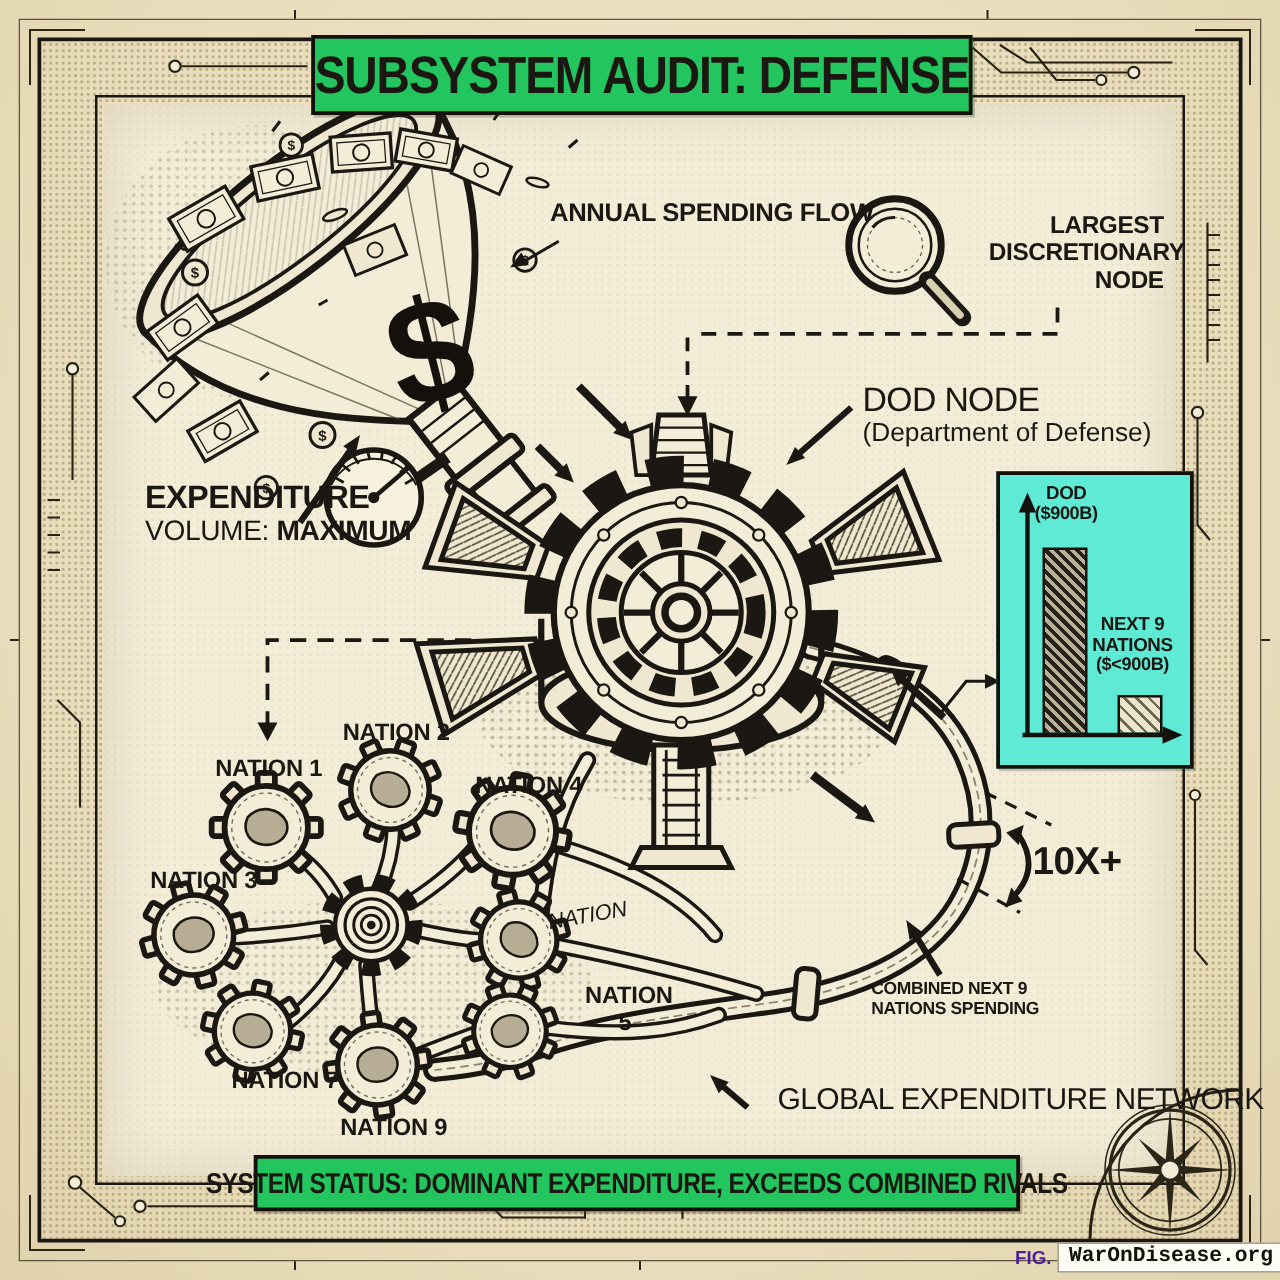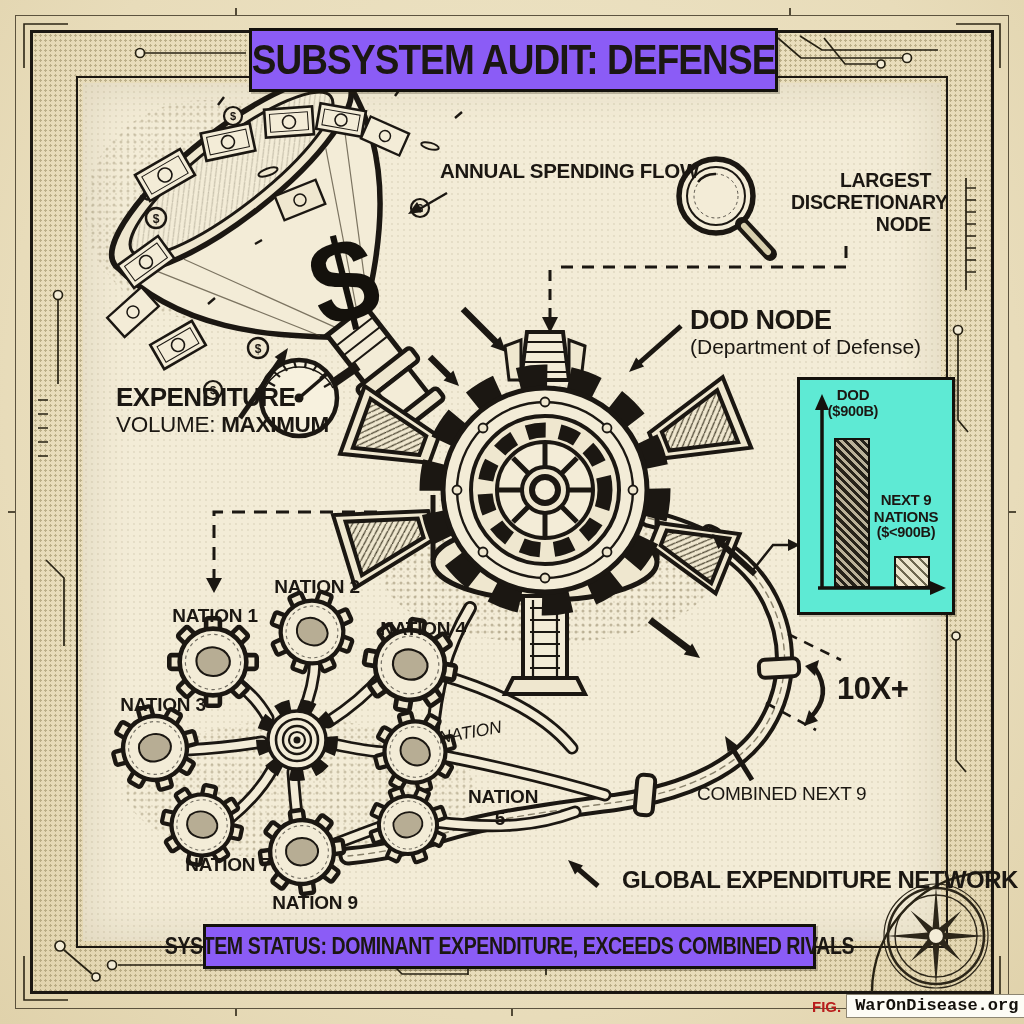"SUBSYSTEM AUDIT: DEFENSE" .plate { background: #8b5cf6 -> #22c55e }
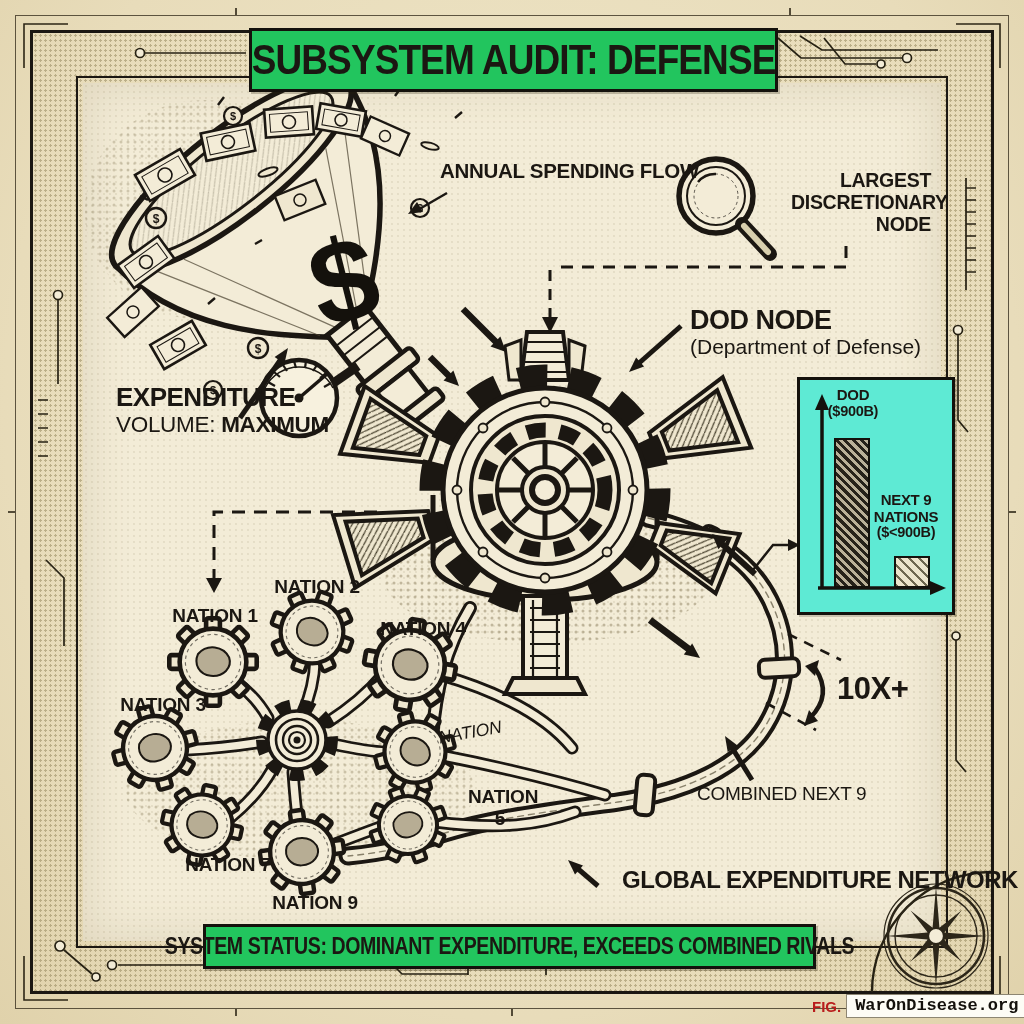"DOD NODE" .dodlbl .l1 { font-weight: 700 -> 400 }
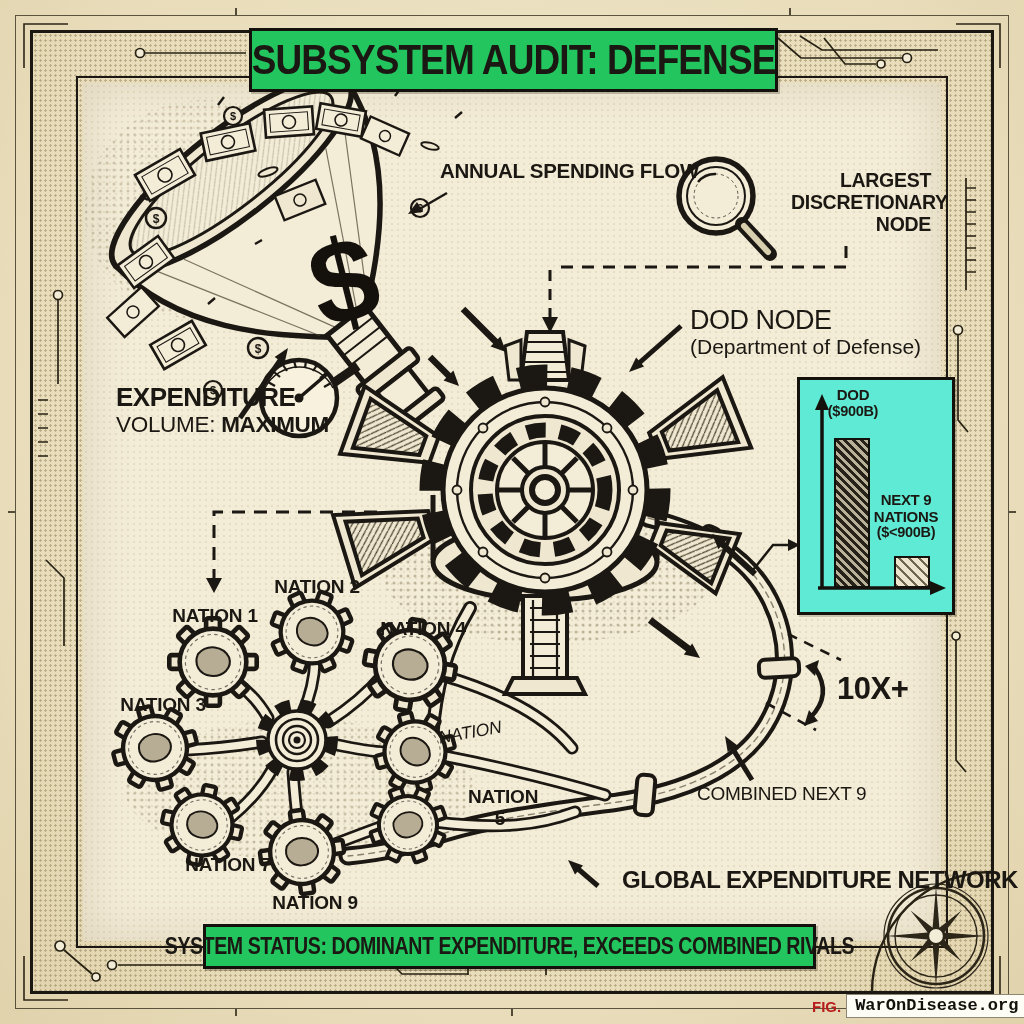"10X+" .mult { padding-left: 11px -> none }
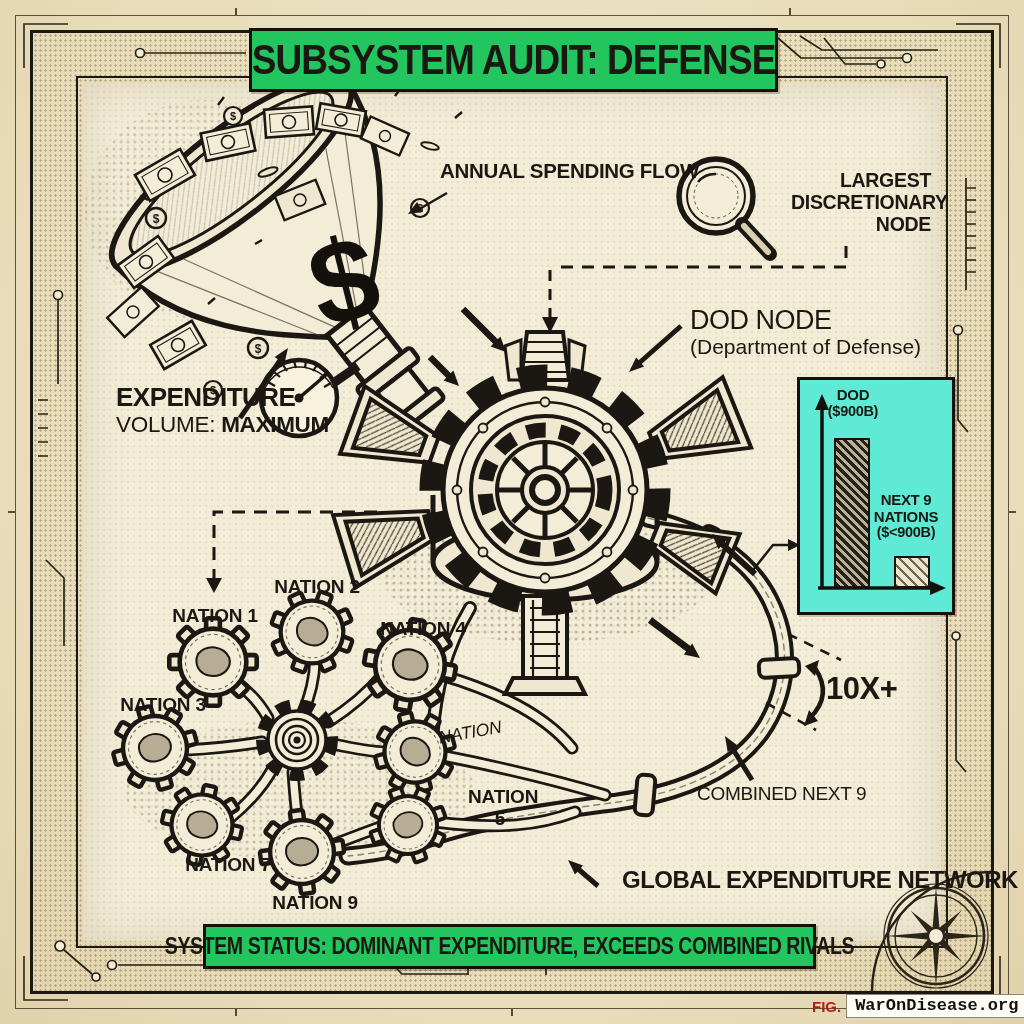"COMBINED NEXT 9" .combined { font-size: 19px -> 14px; font-weight: 400 -> 700 }
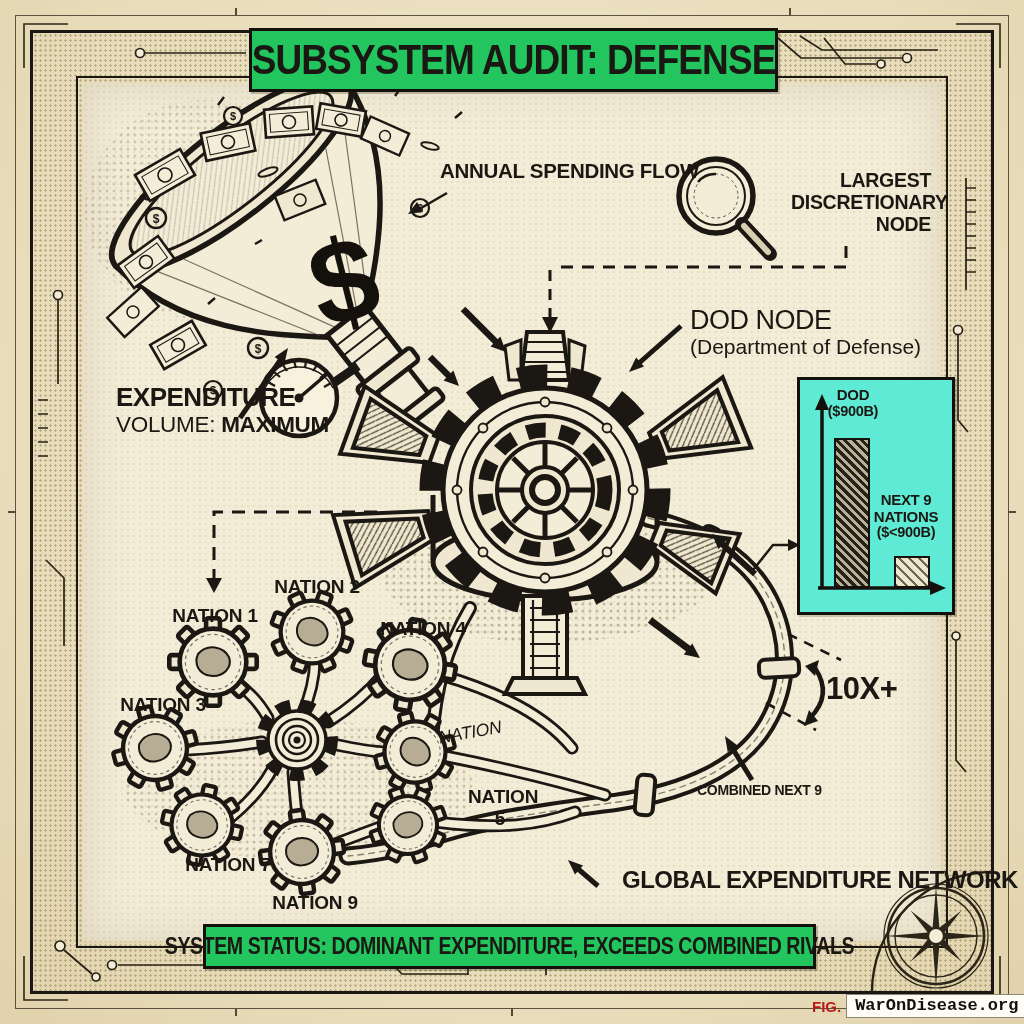"NATIONS SPENDING" div { html: none -> <div>NATIONS SPENDING</div> }
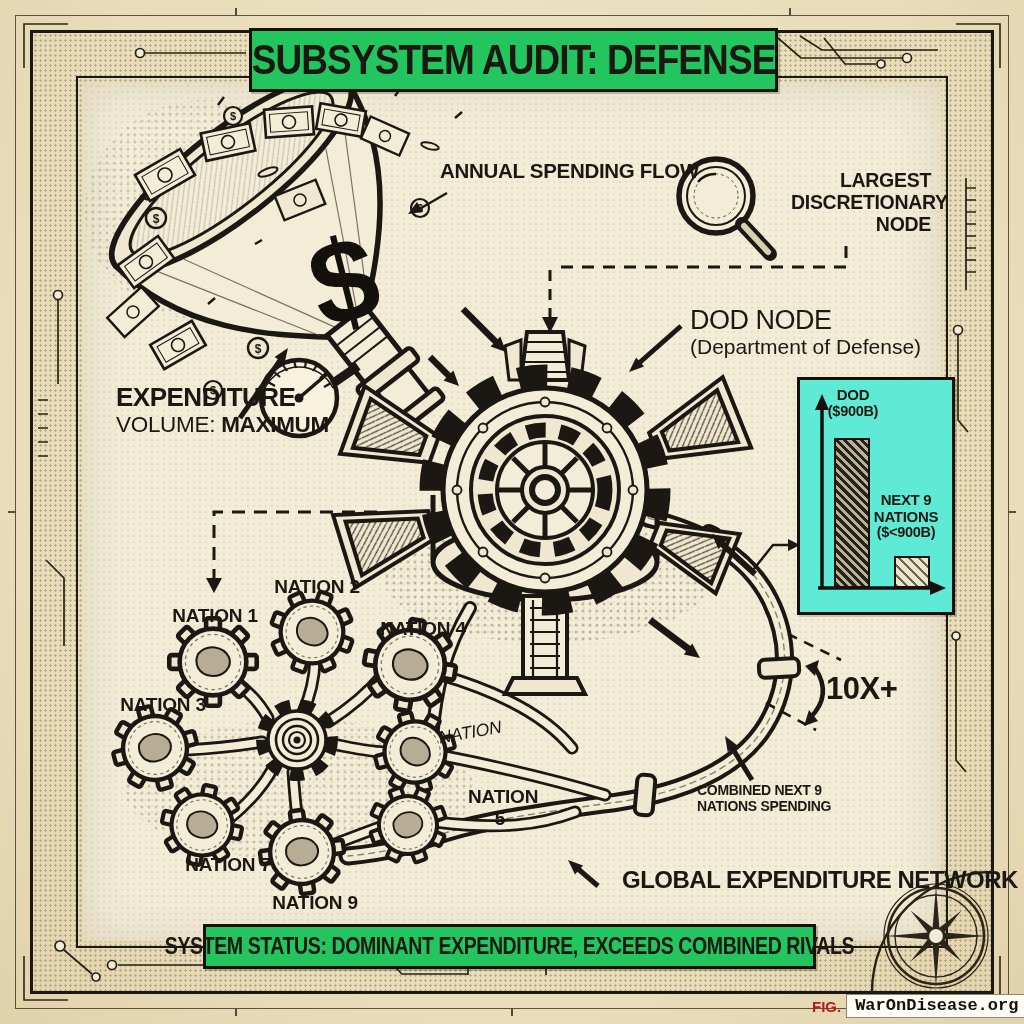"GLOBAL EXPENDITURE NETWORK" .network-lbl { font-weight: 700 -> 400 }
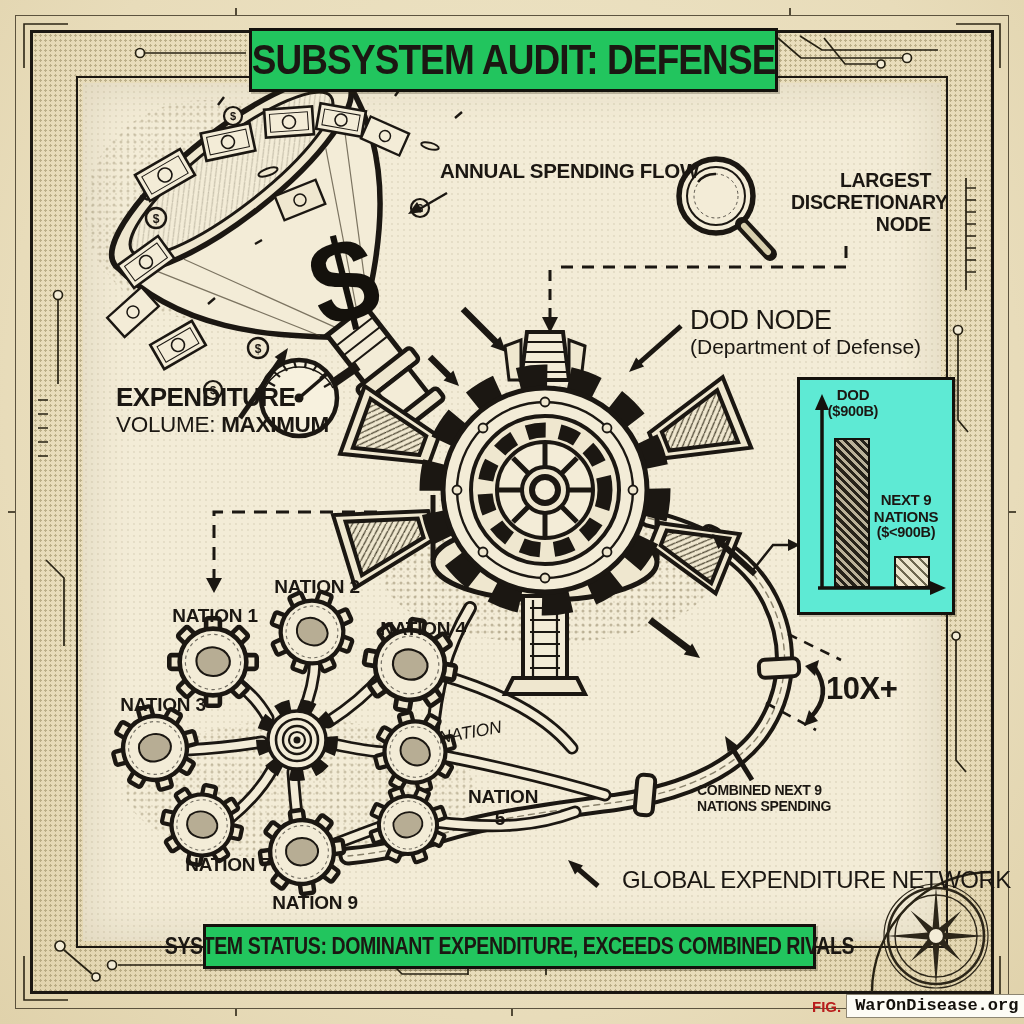"FIG." .fig-lbl { color: #b91c1c -> #4c1d95 }
